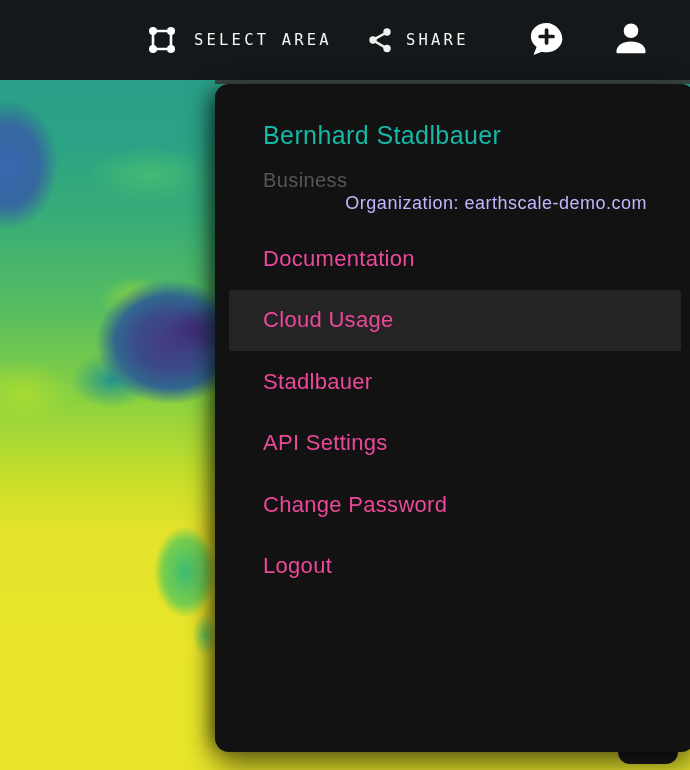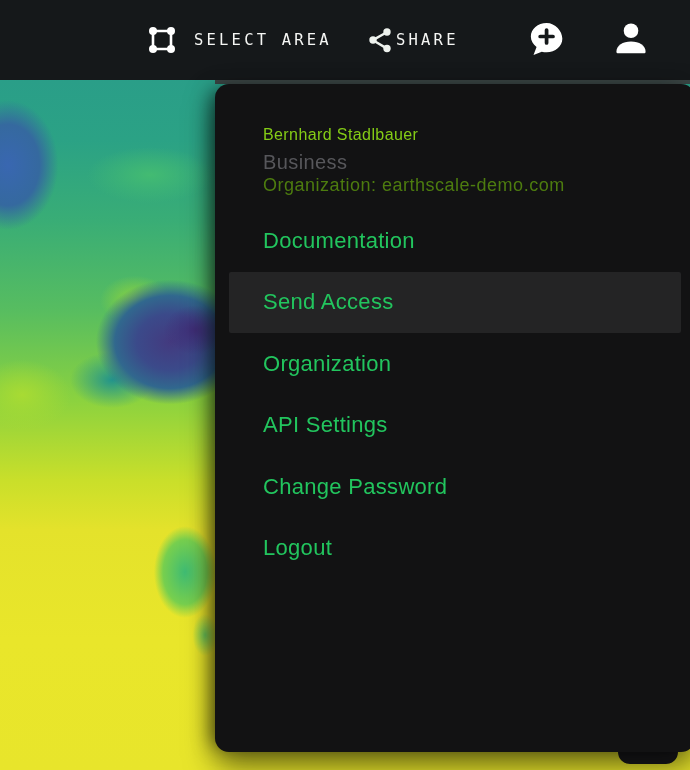"SHARE" .tb-share { gap: none -> 10px }
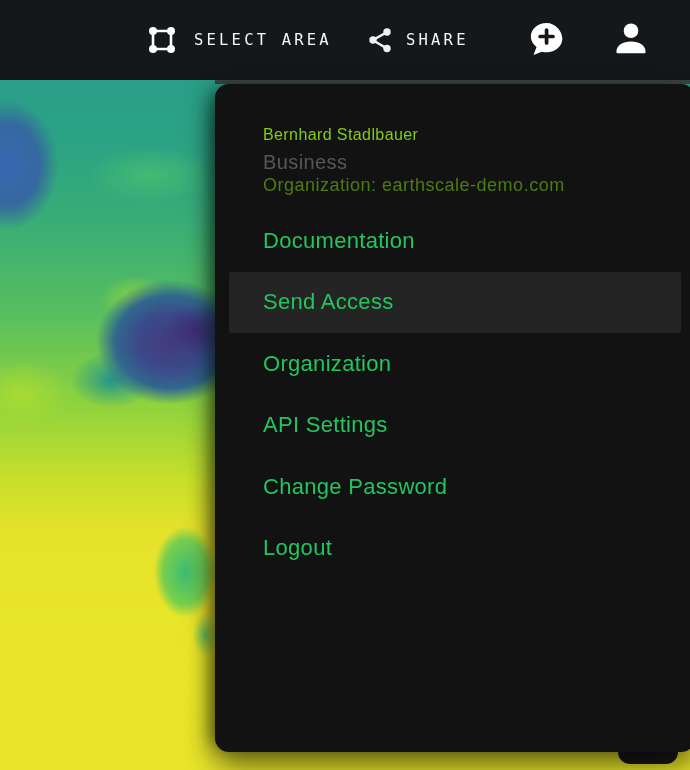"Bernhard Stadlbauer" .menu-name { color: #84cc16 -> #14b8a6; font-size: 16px -> 25px; margin-bottom: 2px -> 20px }
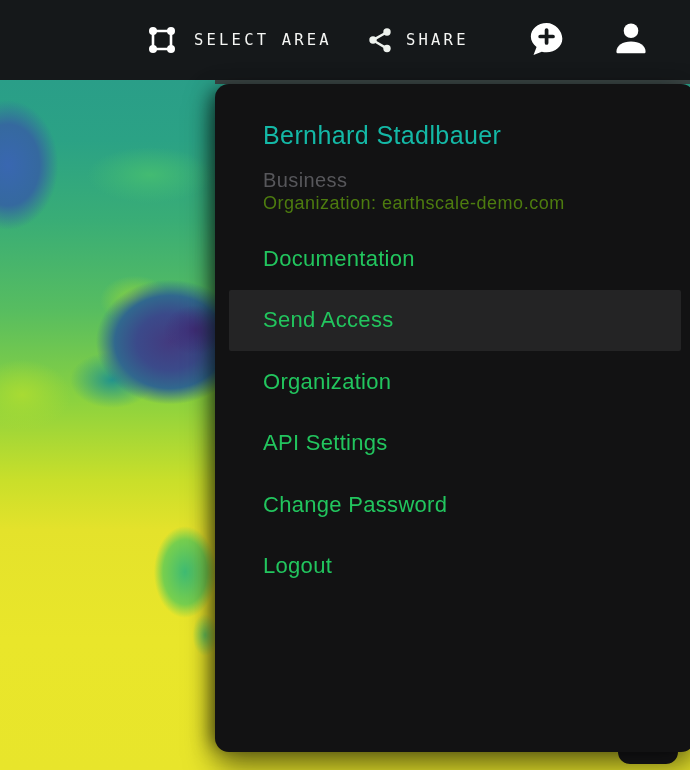"Organization: earthscale-demo.com" .menu-org { color: #4d7c0f -> #c4b5fd; text-align: none -> right }
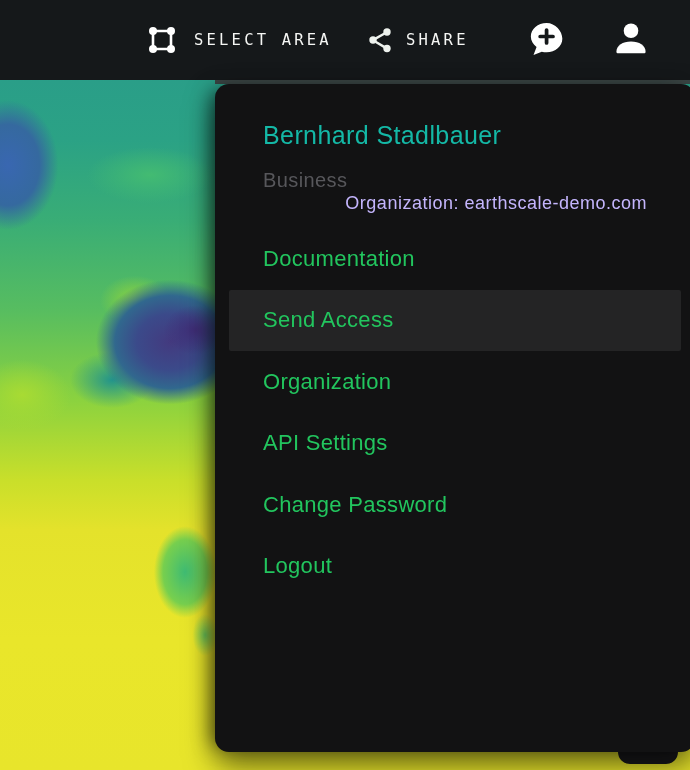"Documentation" .menu-item { color: #22c55e -> #ec4899 }
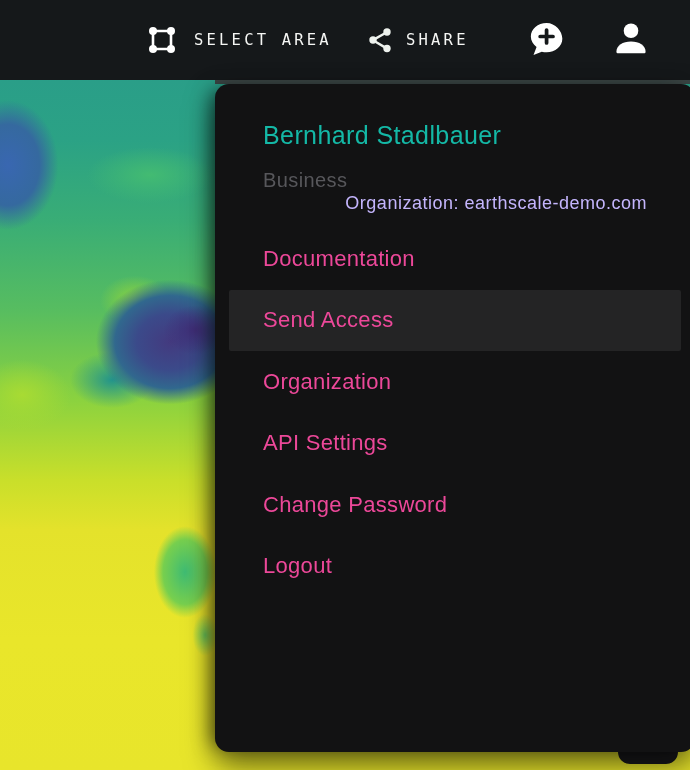"Send Access" div.menu-item { text: Send Access -> Cloud Usage }
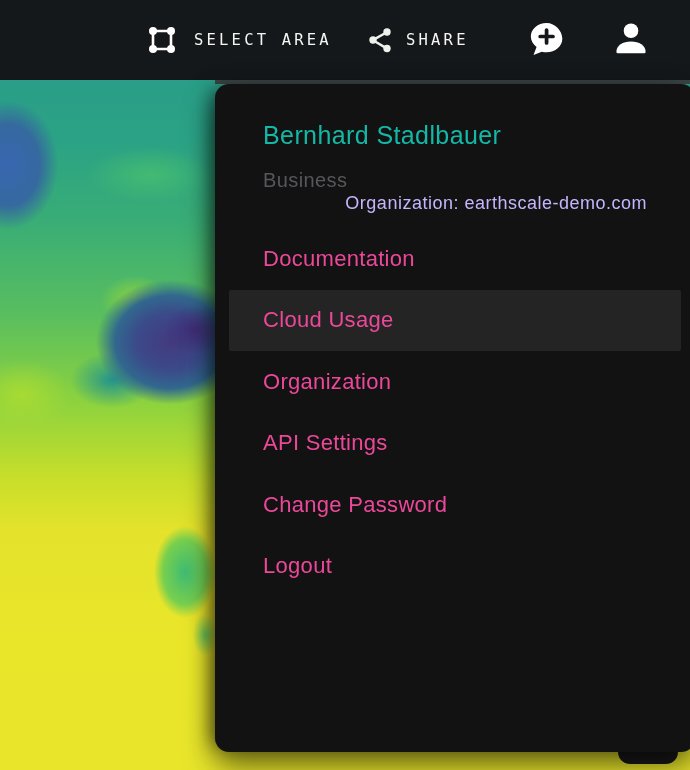"Organization" div.menu-item { text: Organization -> Stadlbauer }
